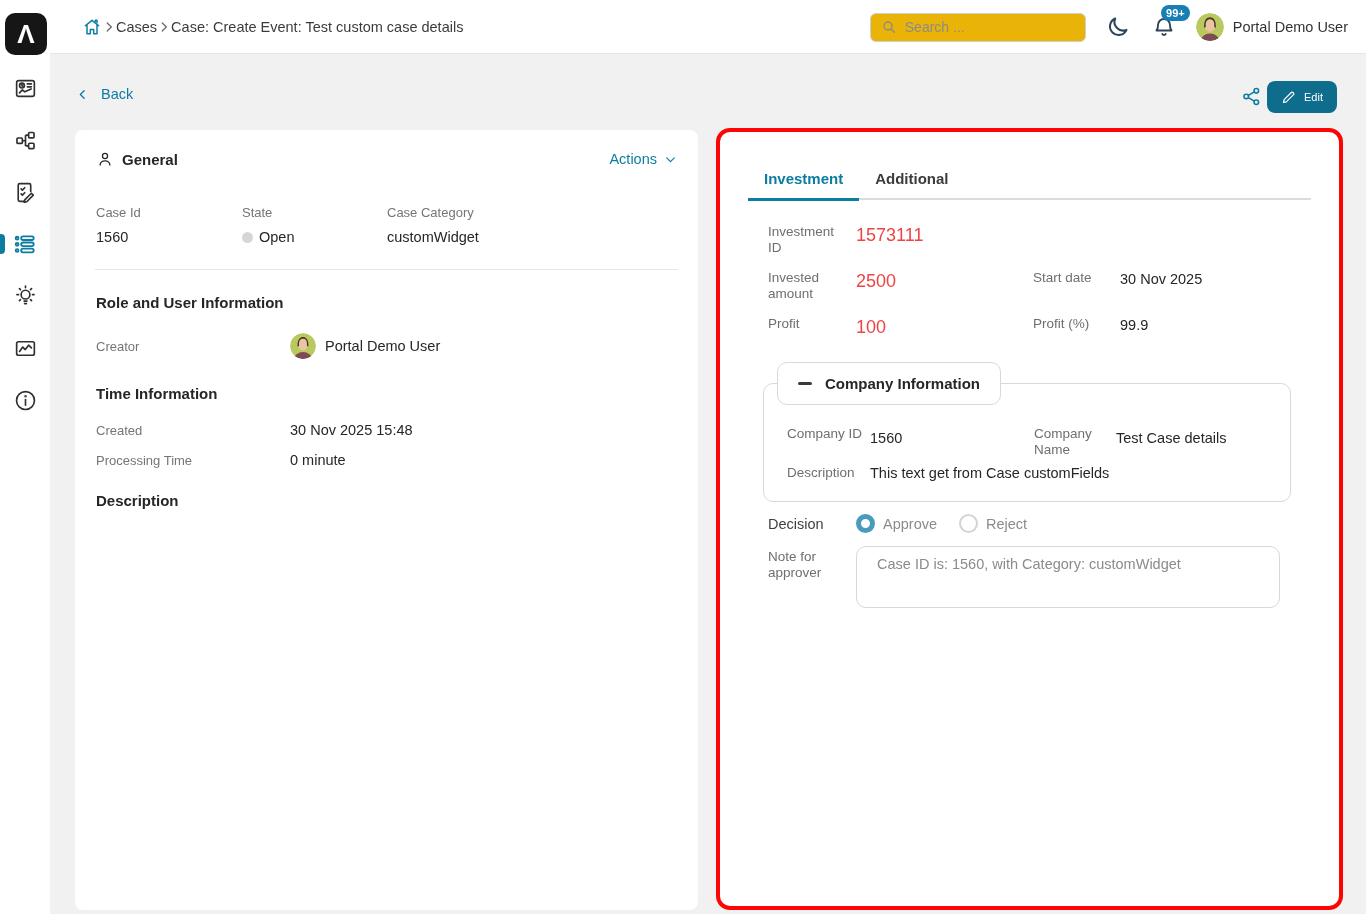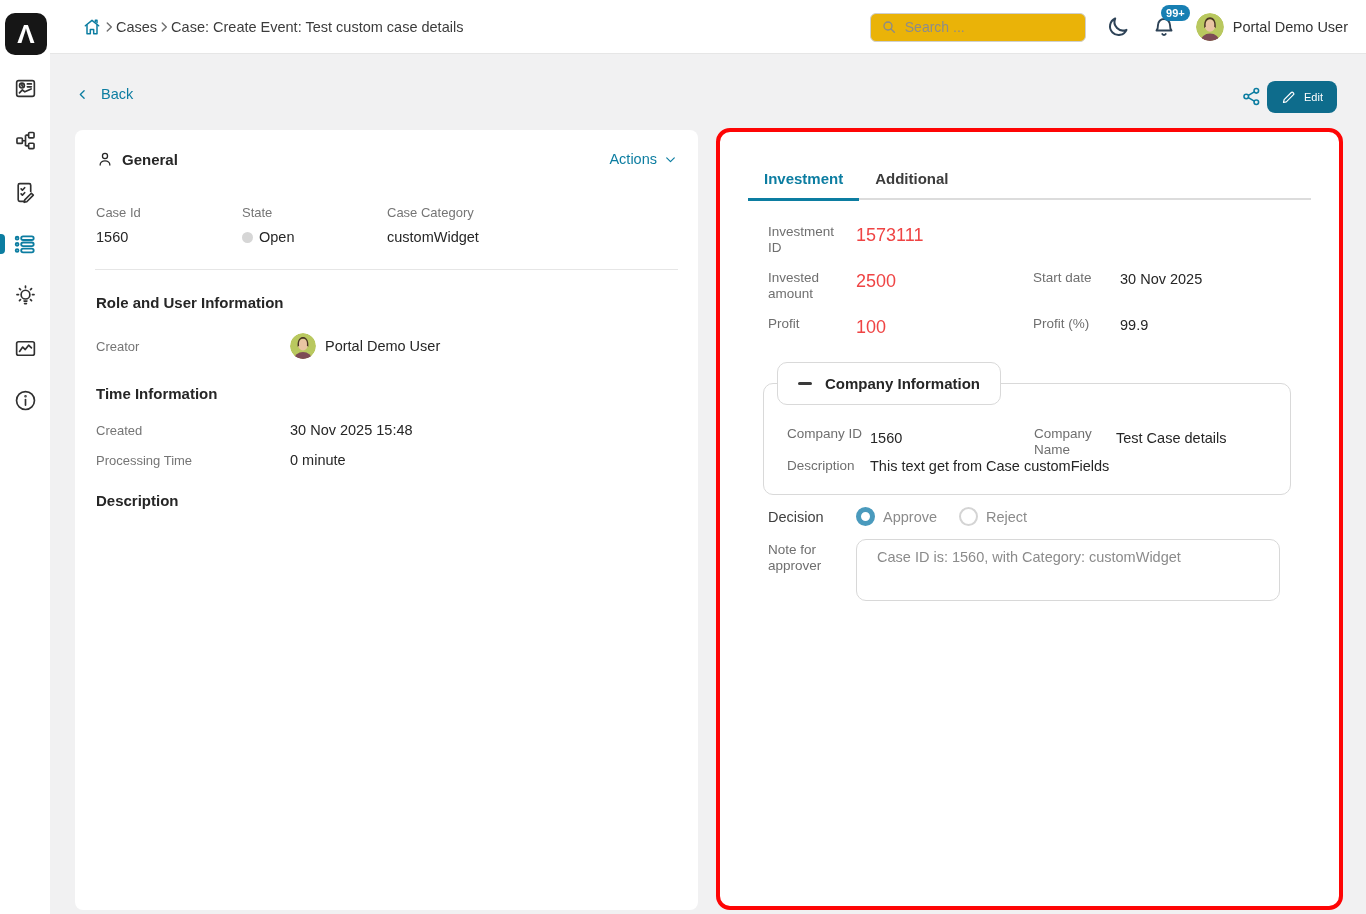"Company ID" .crow { margin-bottom: 0 -> 7px }
